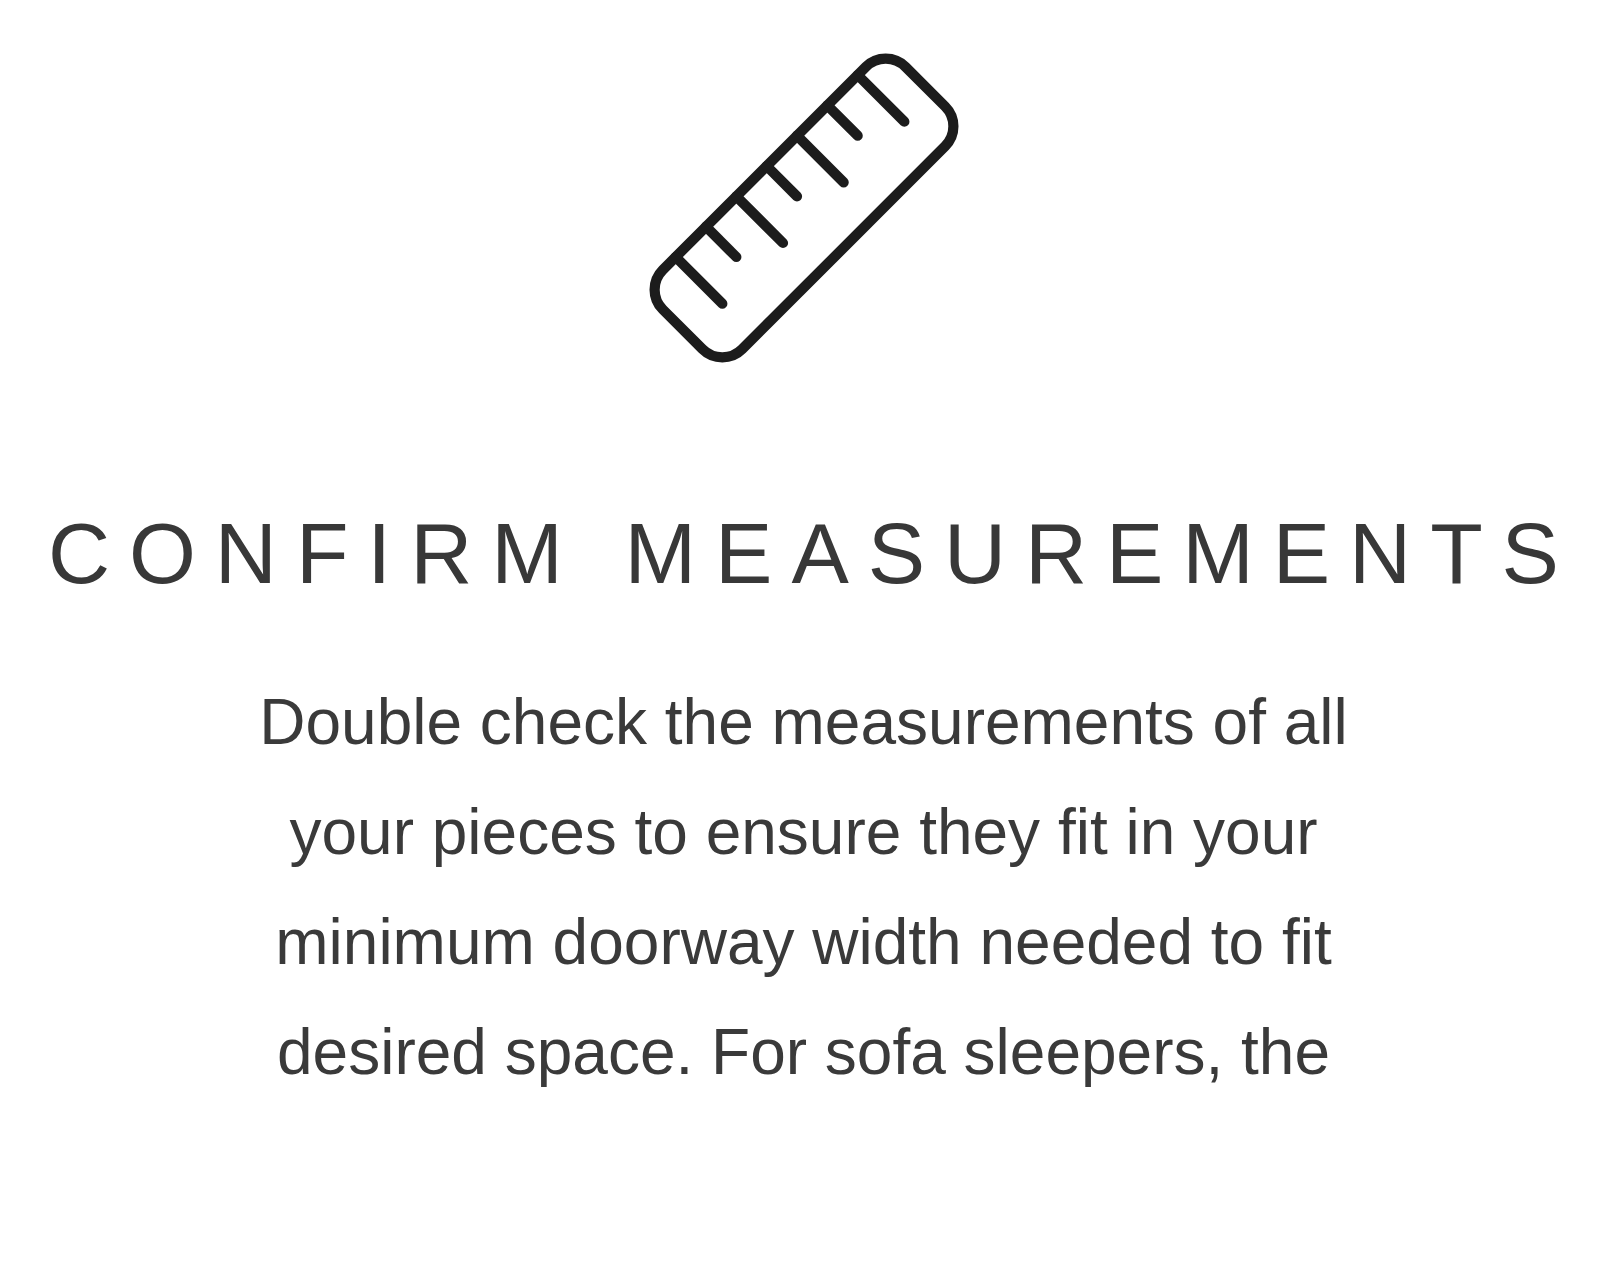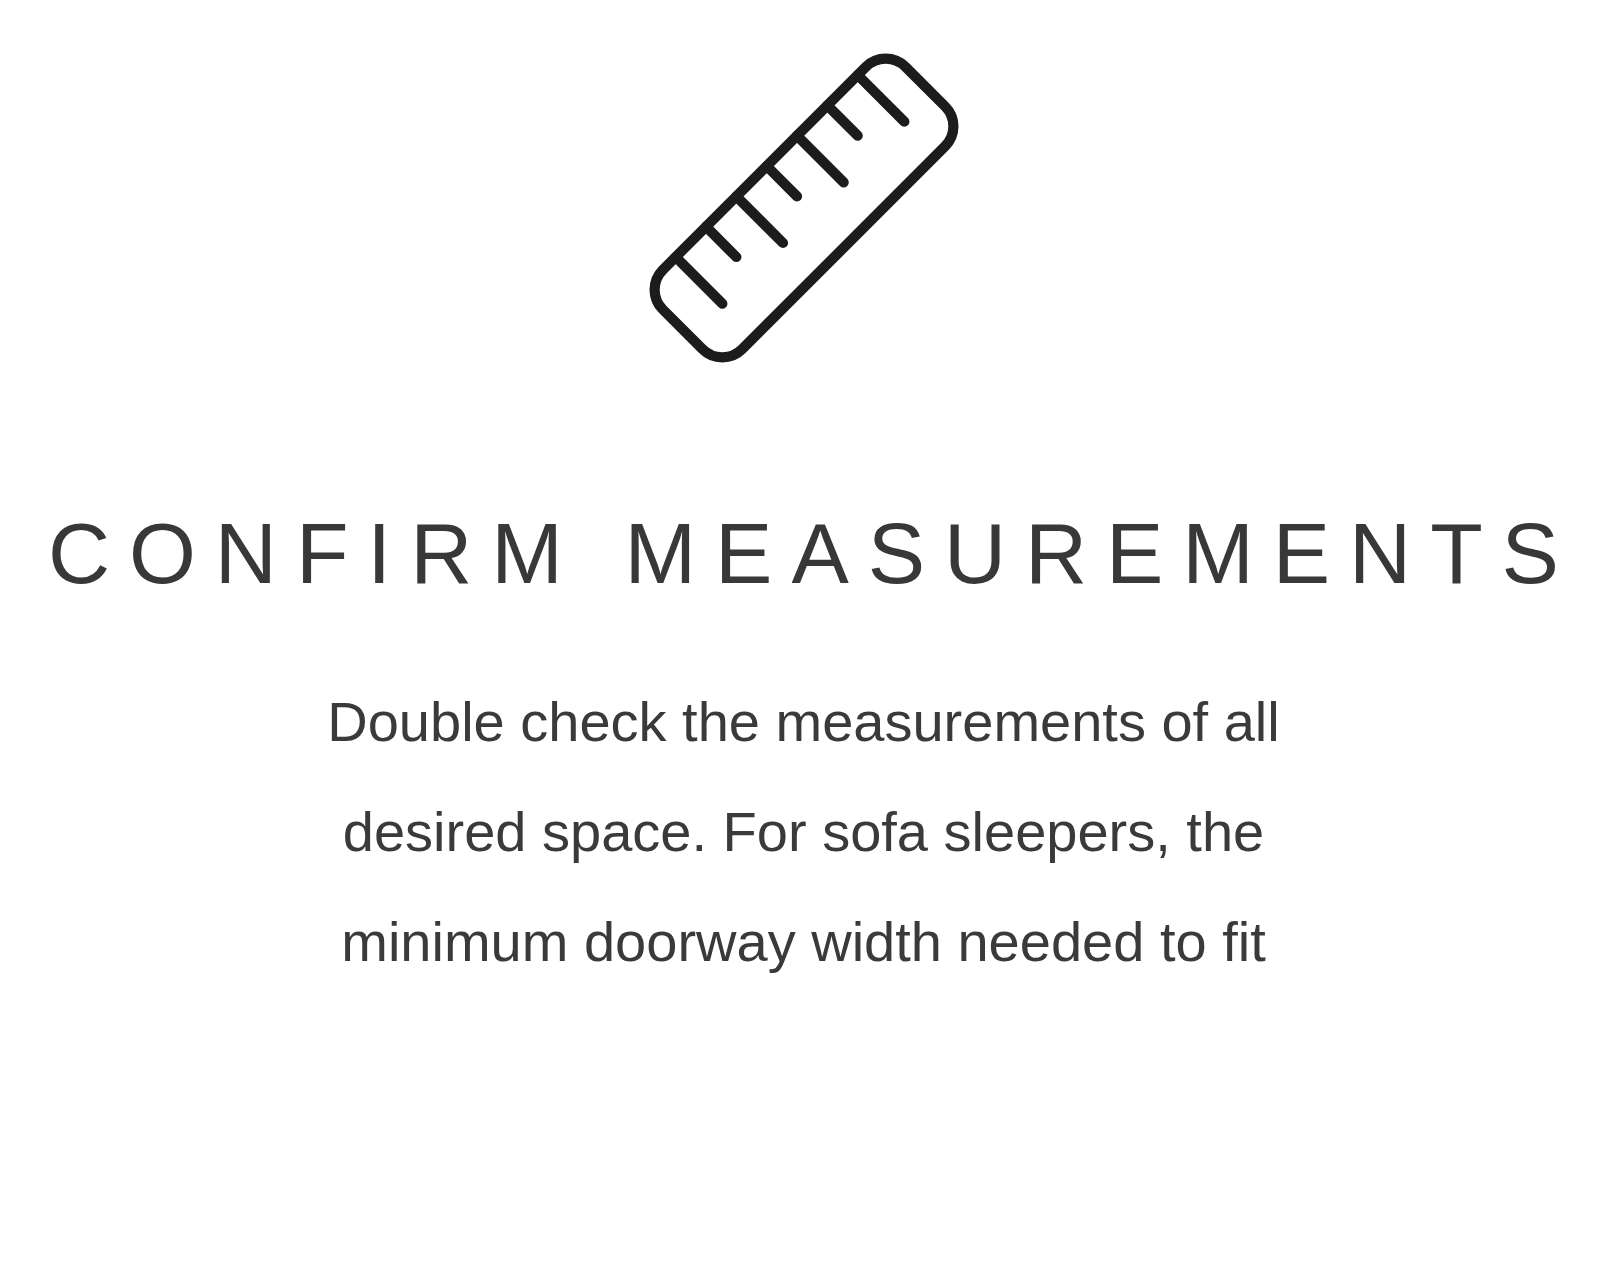"Double check the measurements of" .body-copy { font-size: 56px -> 64px }
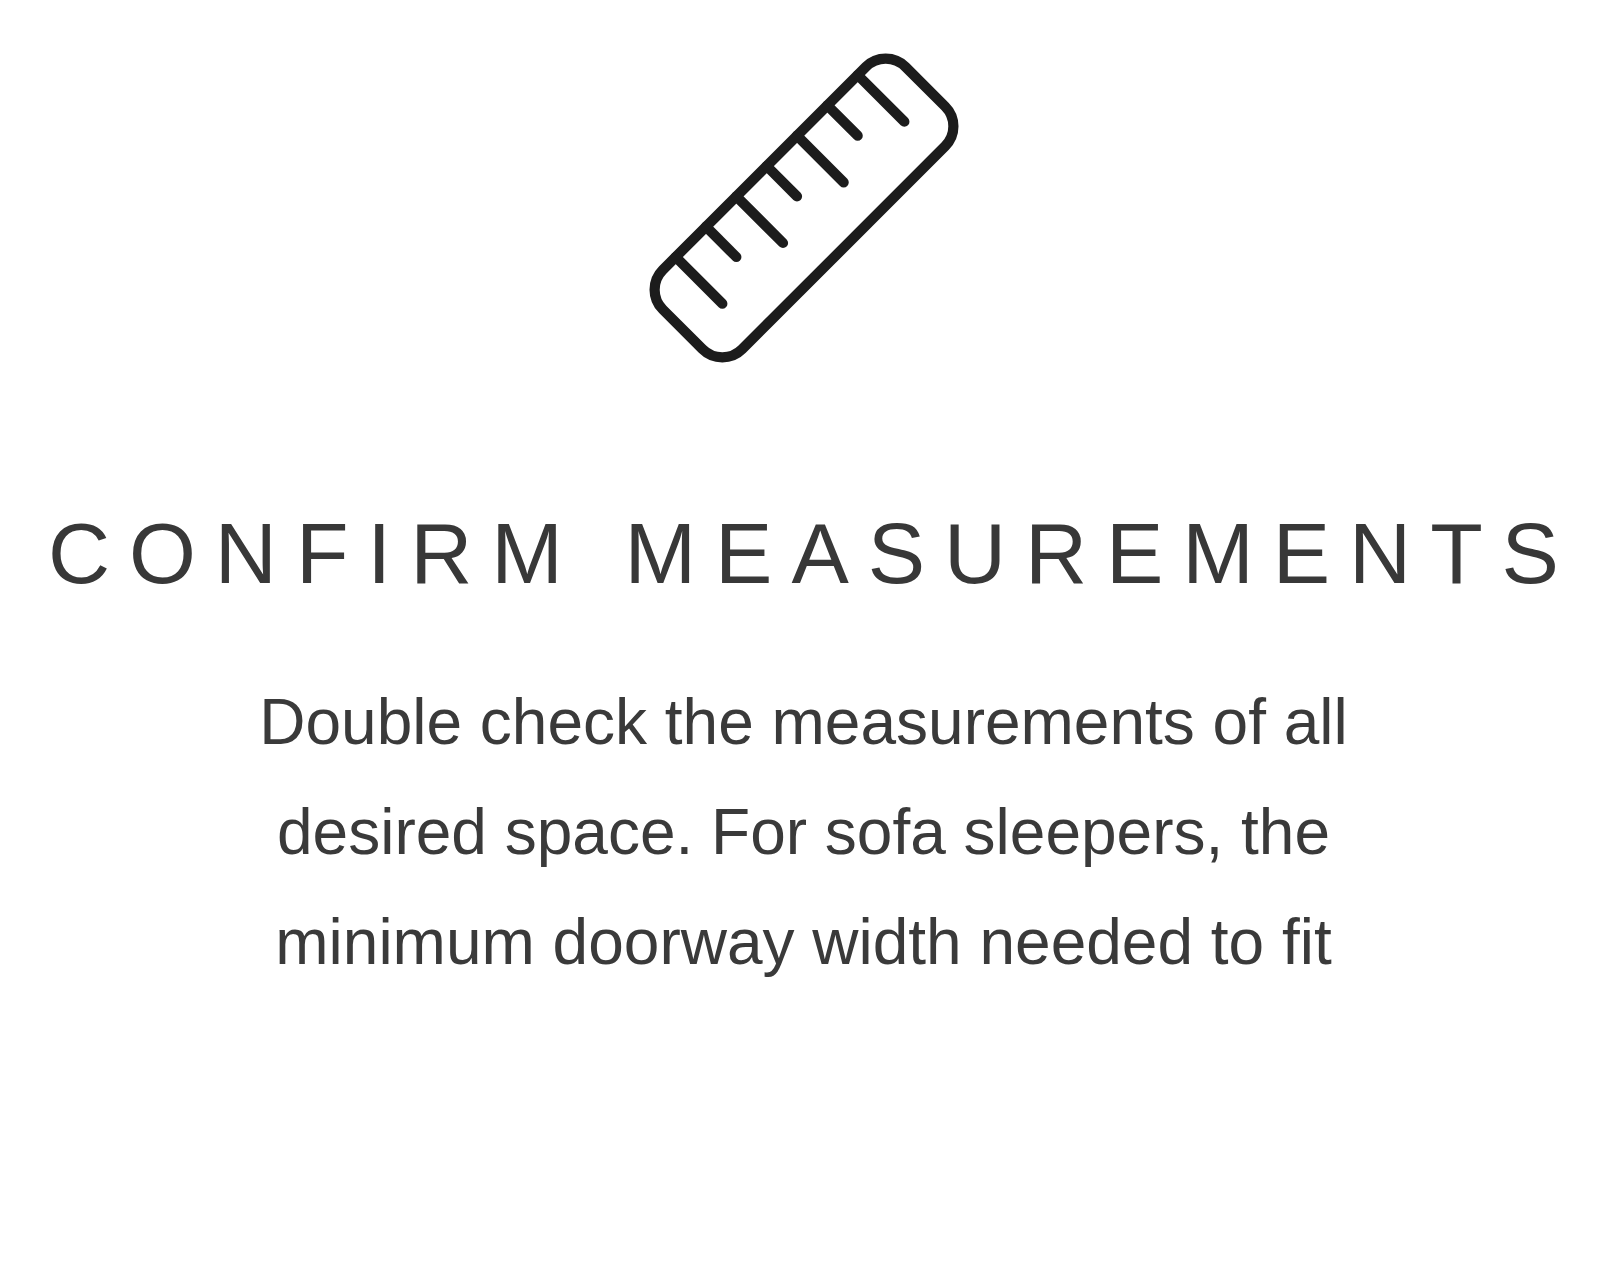"your pieces to ensure they" div.line { html: none -> <div>your pieces to ensure they fit in your</div> }
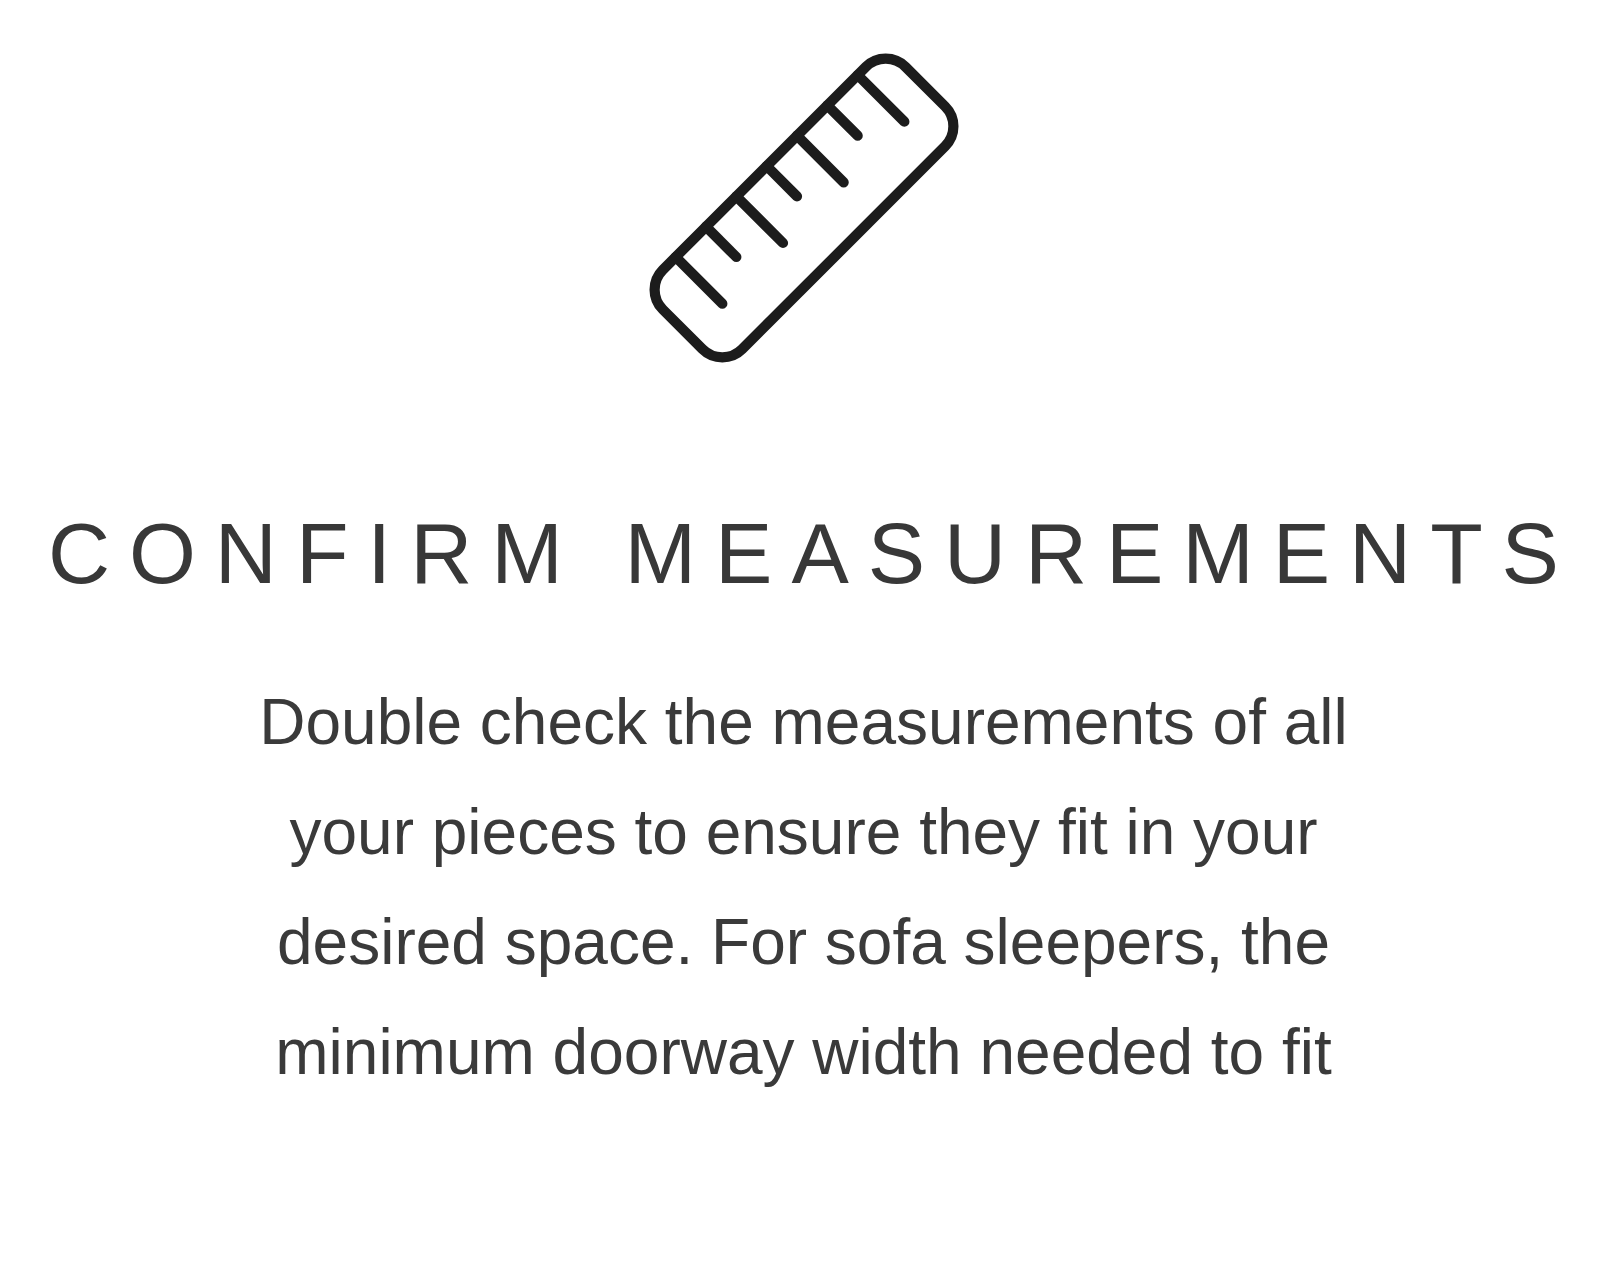"desired space. For sofa sleepers," div.line { order: before "minimum doorway width needed to" -> after "minimum doorway width needed to" }
